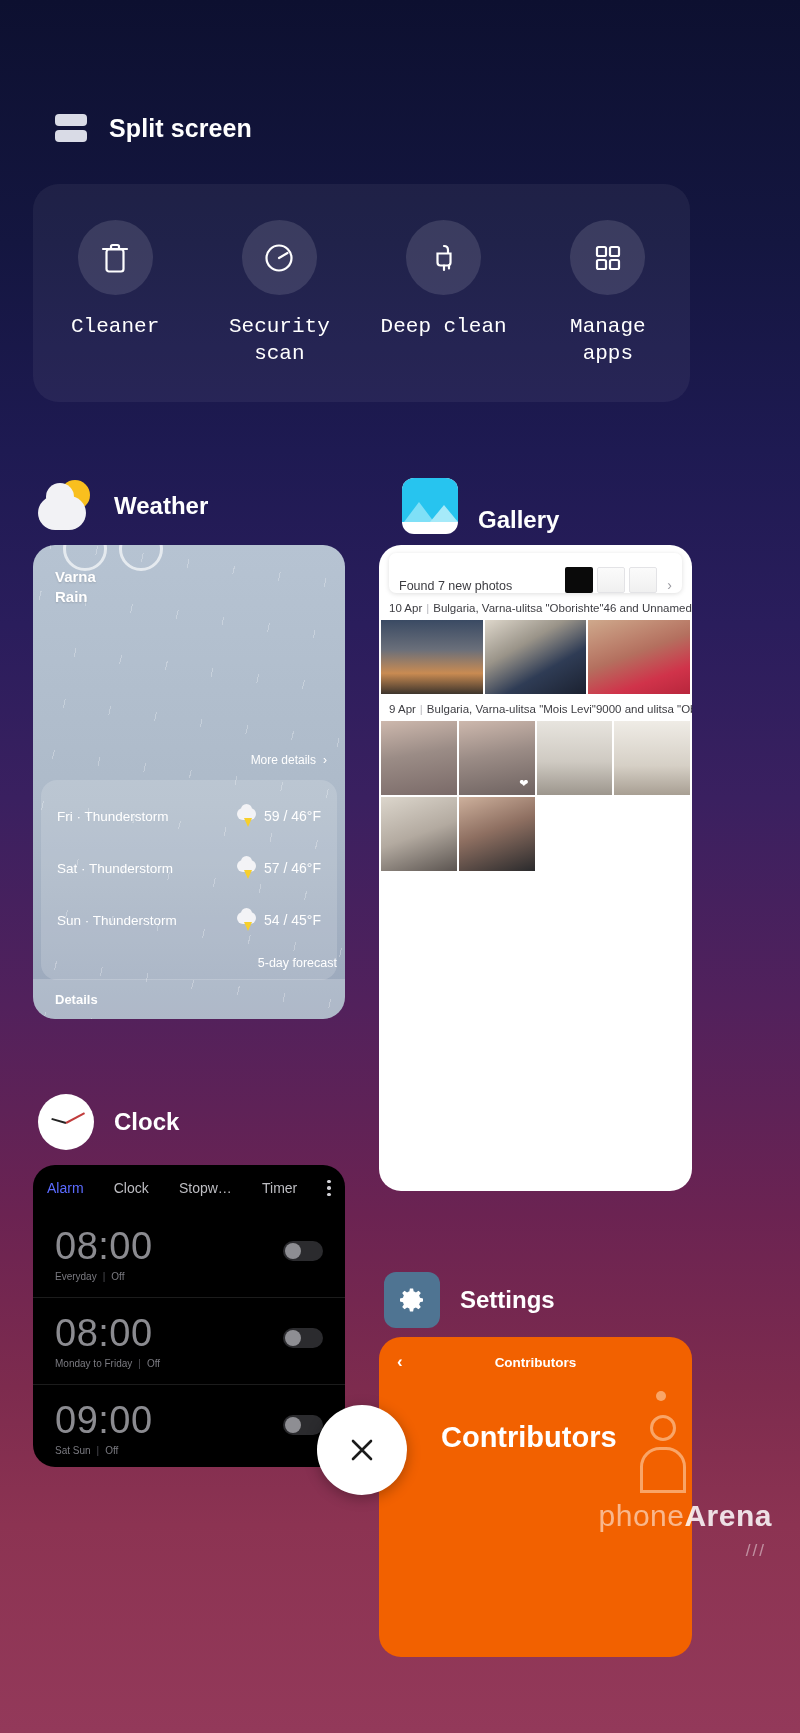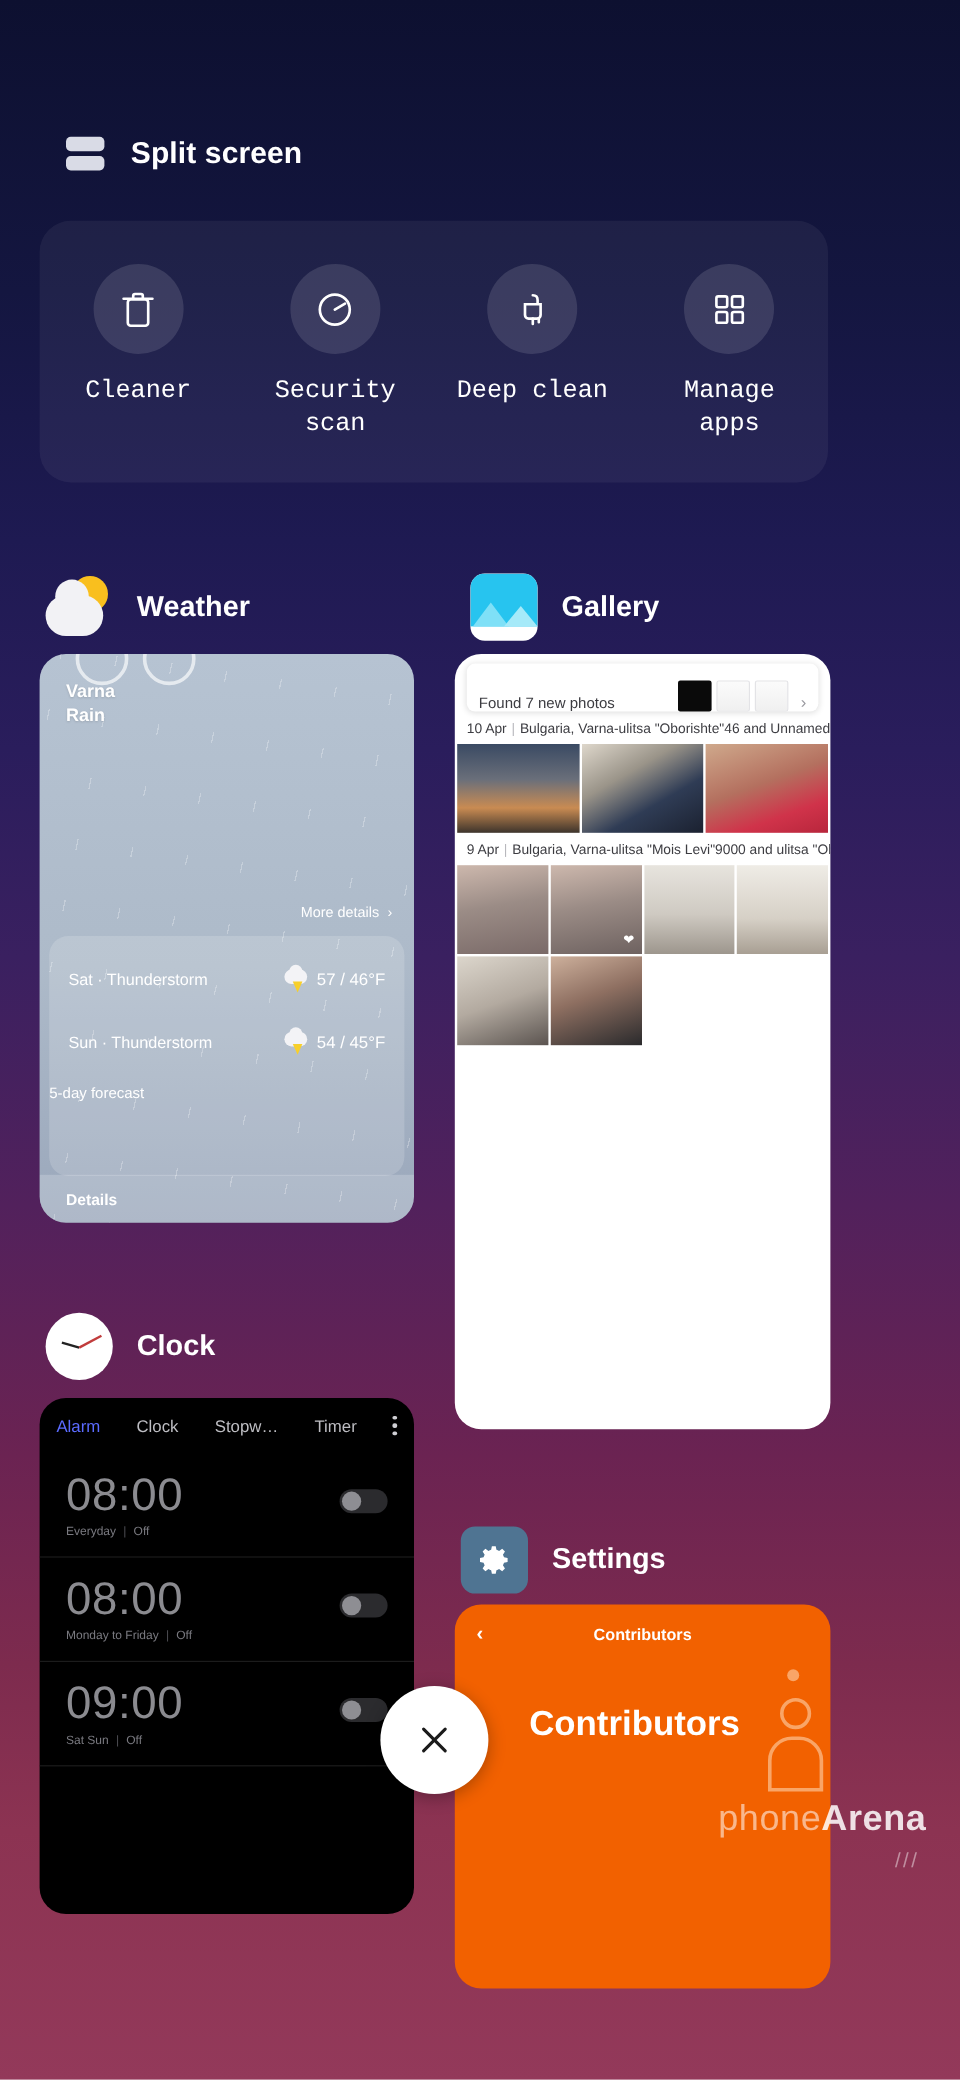"Gallery" div.app-head { align-items: none -> flex-end; left: 392px -> 402px }
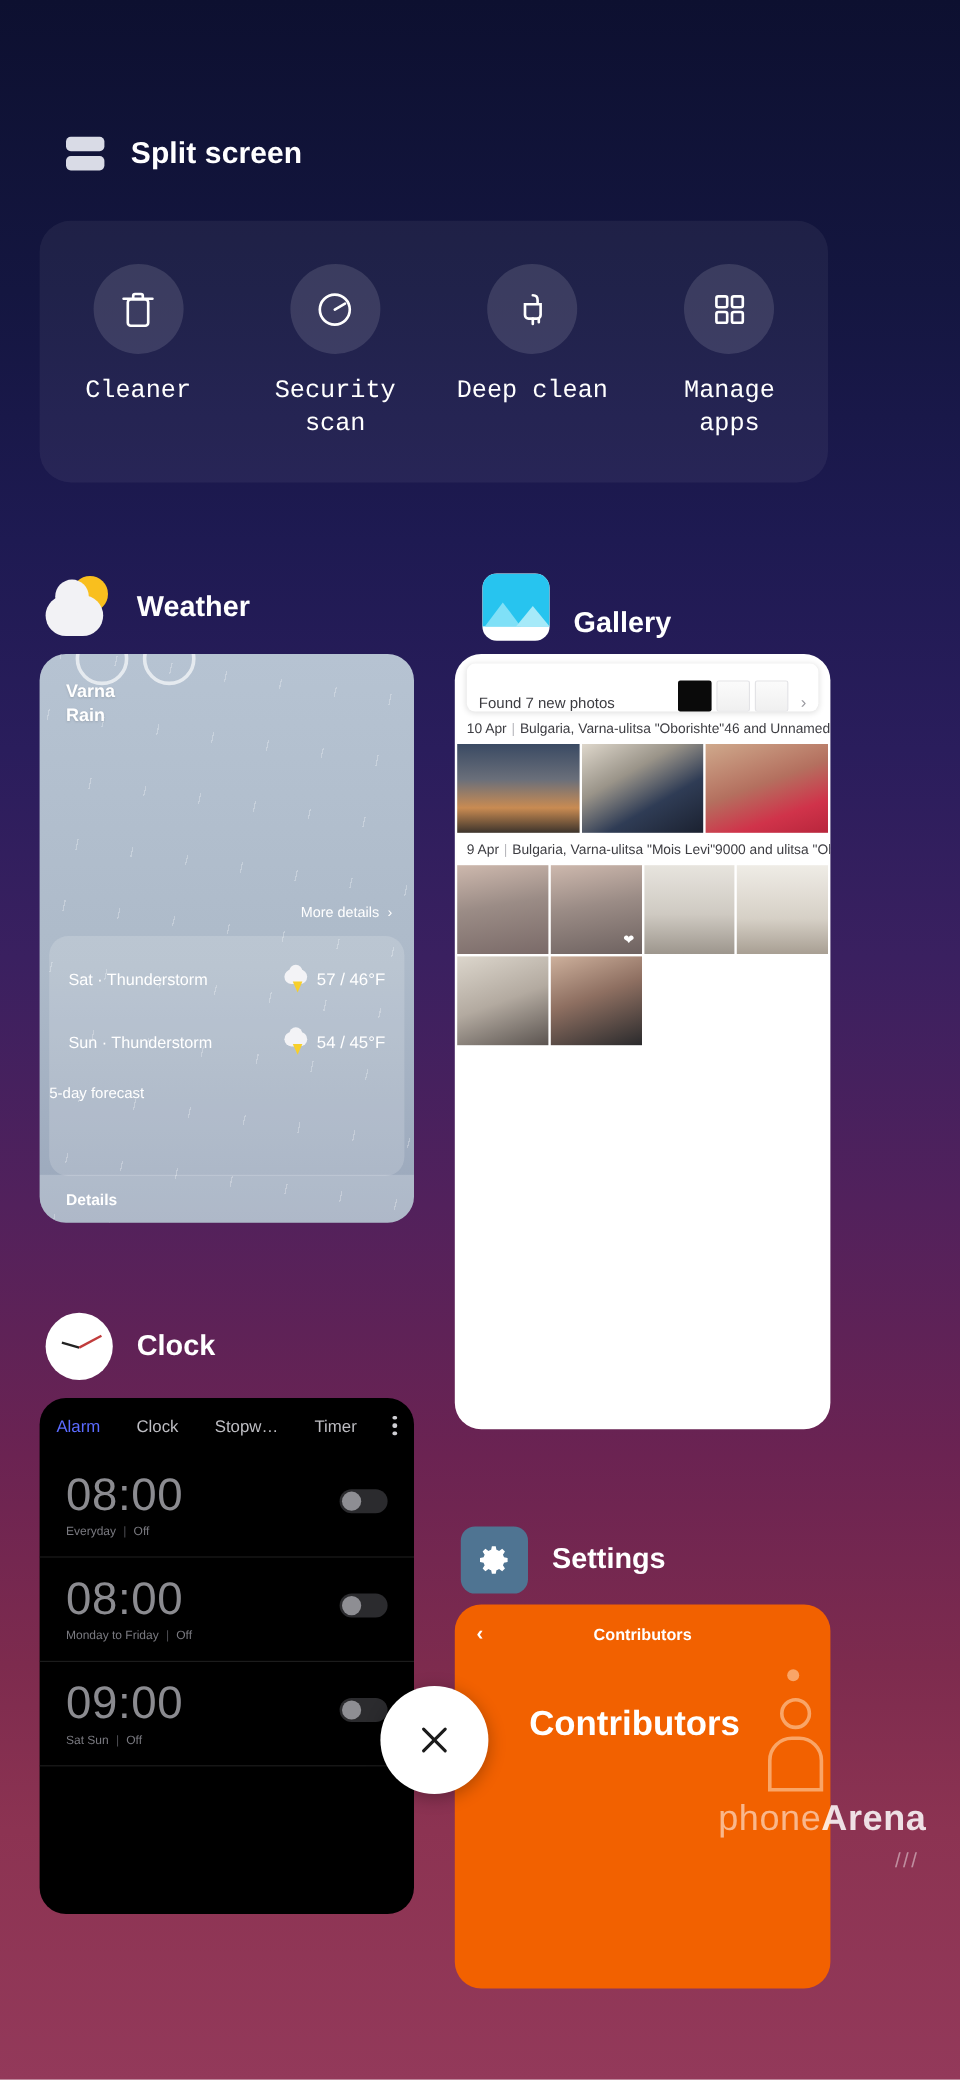"Fri · Thunderstorm" div.wx-row { html: none -> <div> <span>Fri · Thunderstorm</span> <span> <span> <i></i> <i></i> </span> <span>59 / 46°F</span> </span> </div> }
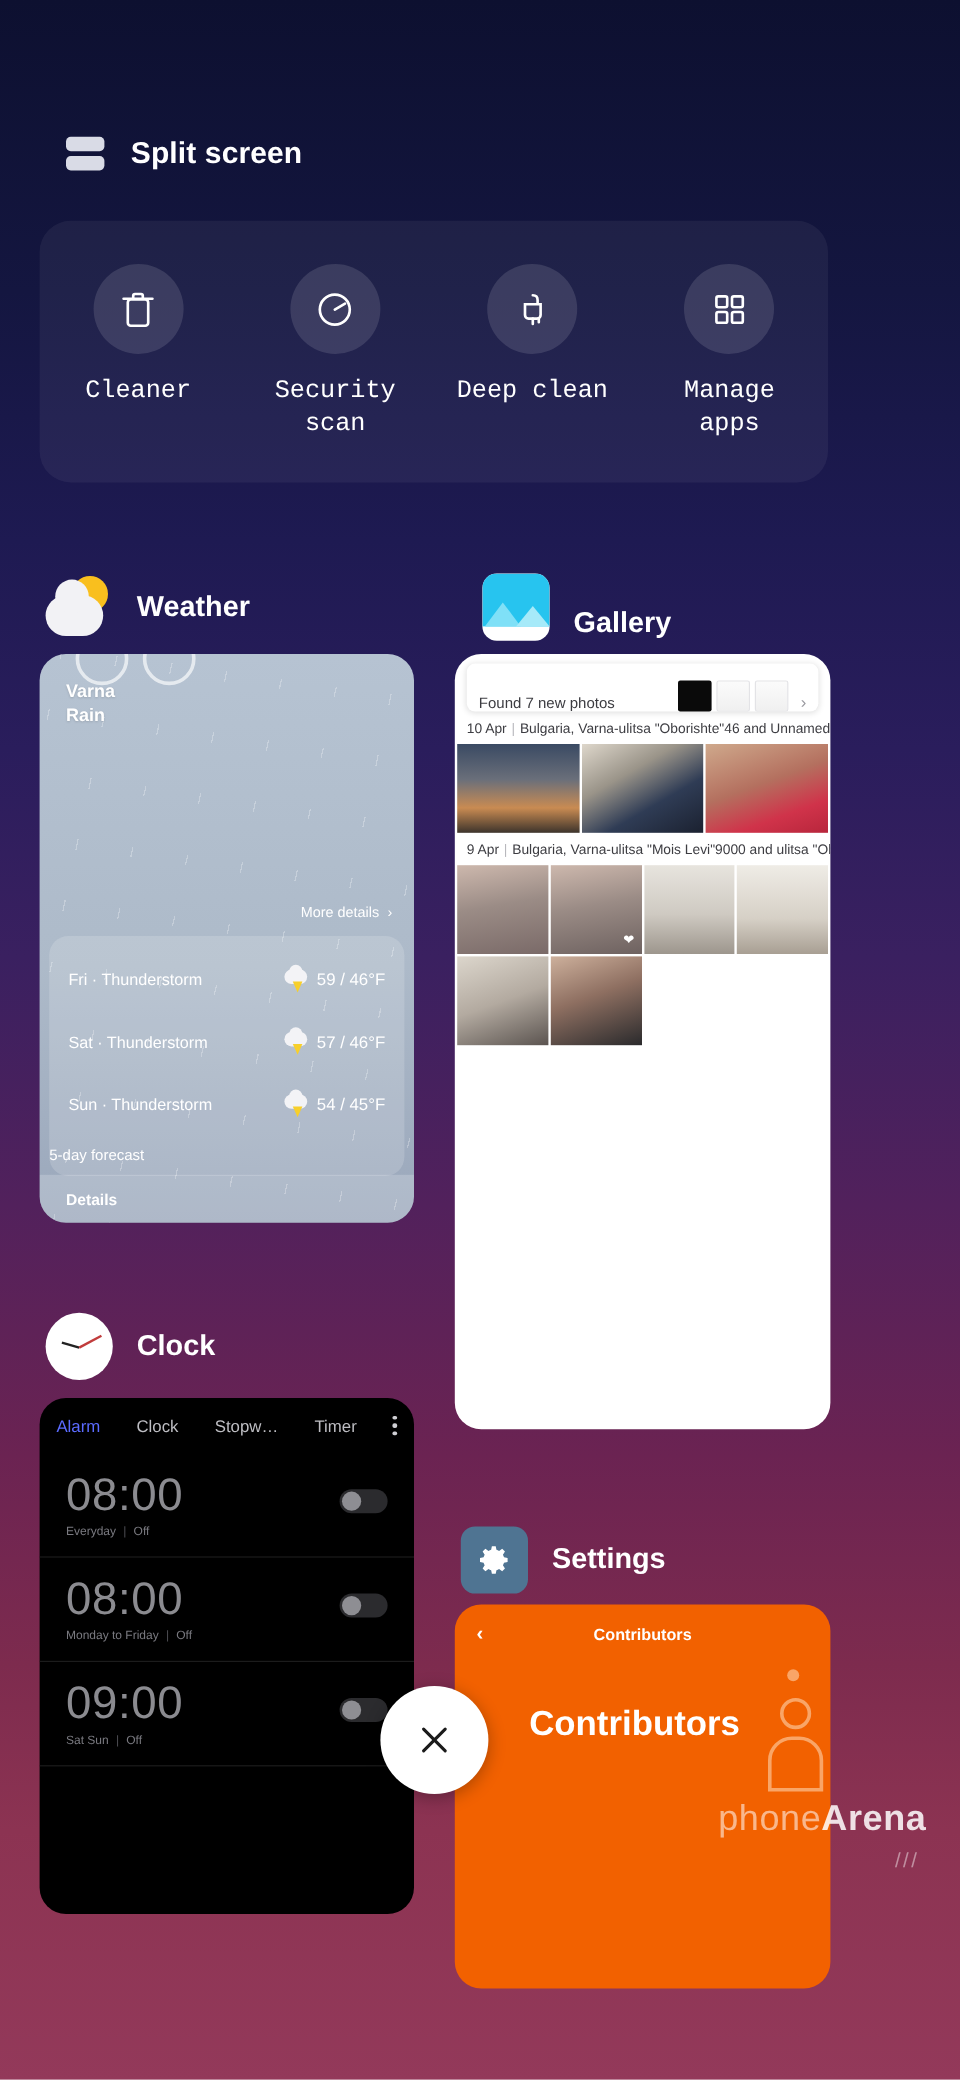"5-day forecast" .wx-5day { text-align: left -> right }
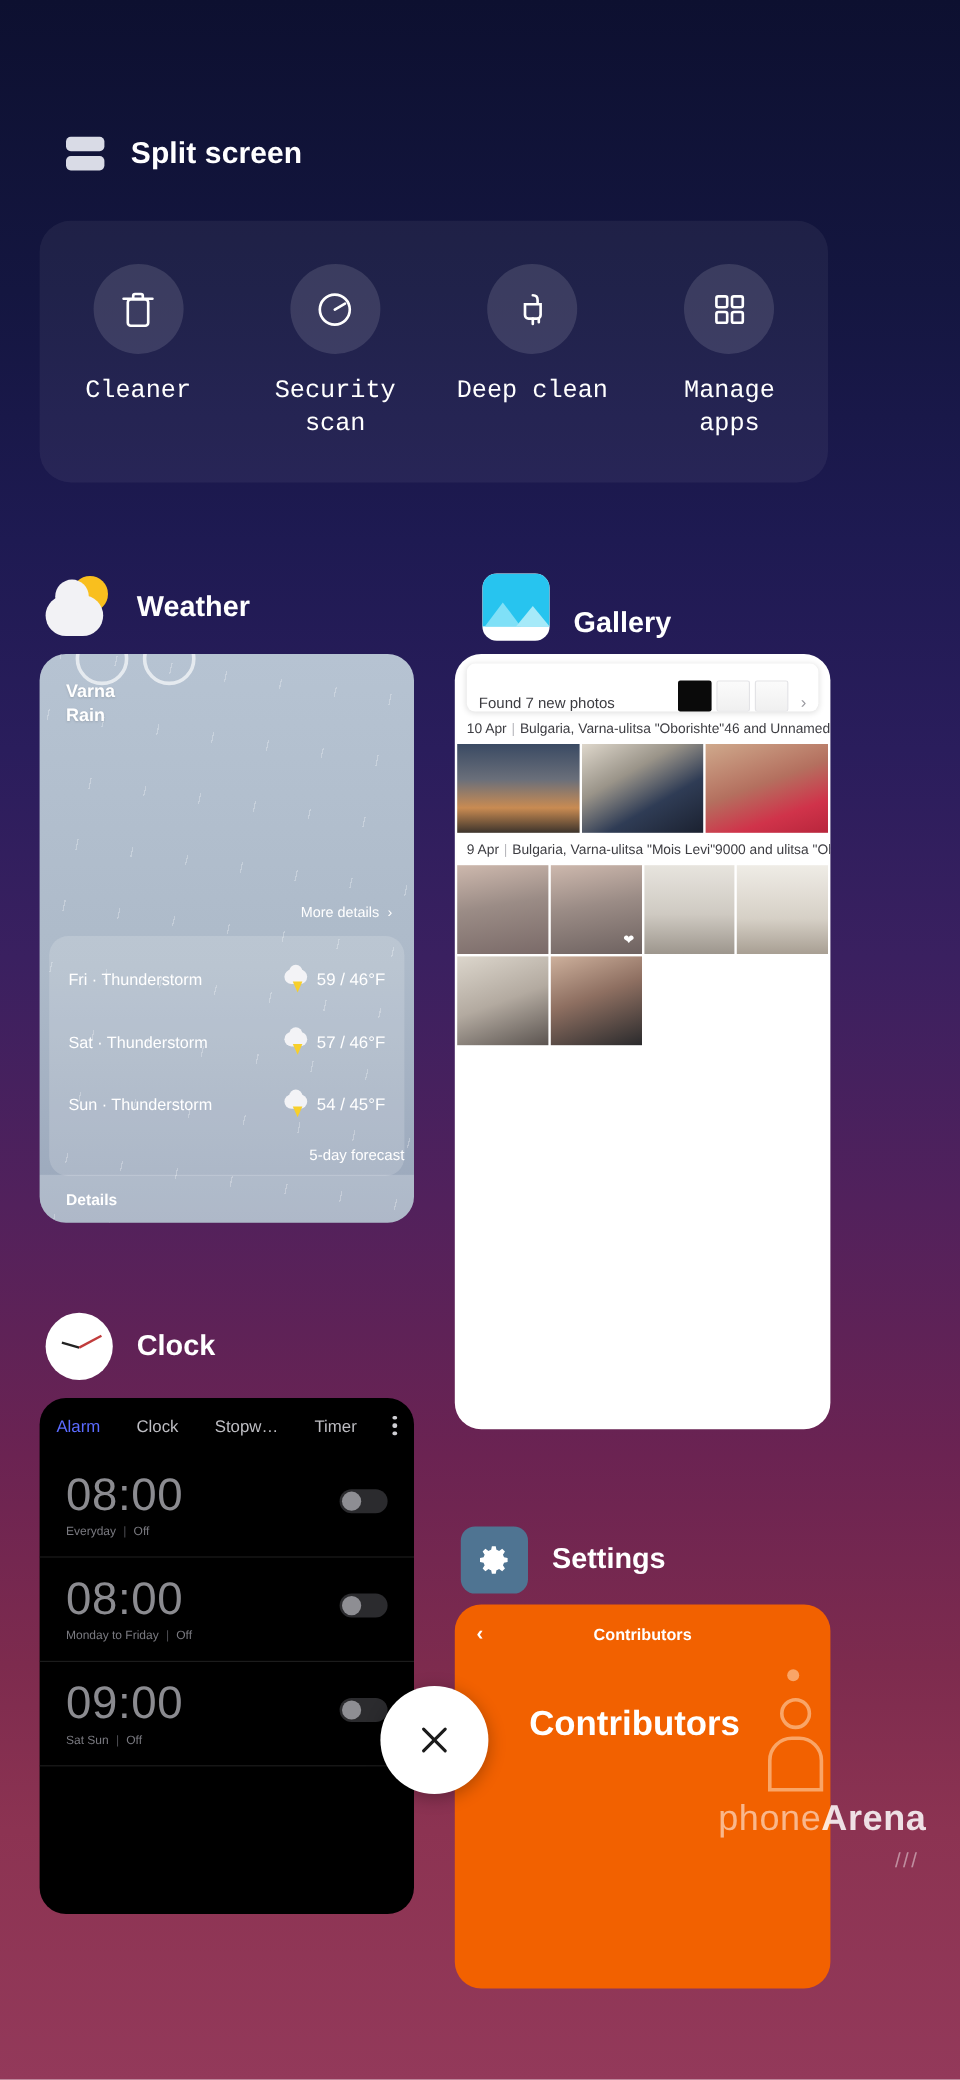"Alarm" .clock-card { height: 430px -> 302px }
